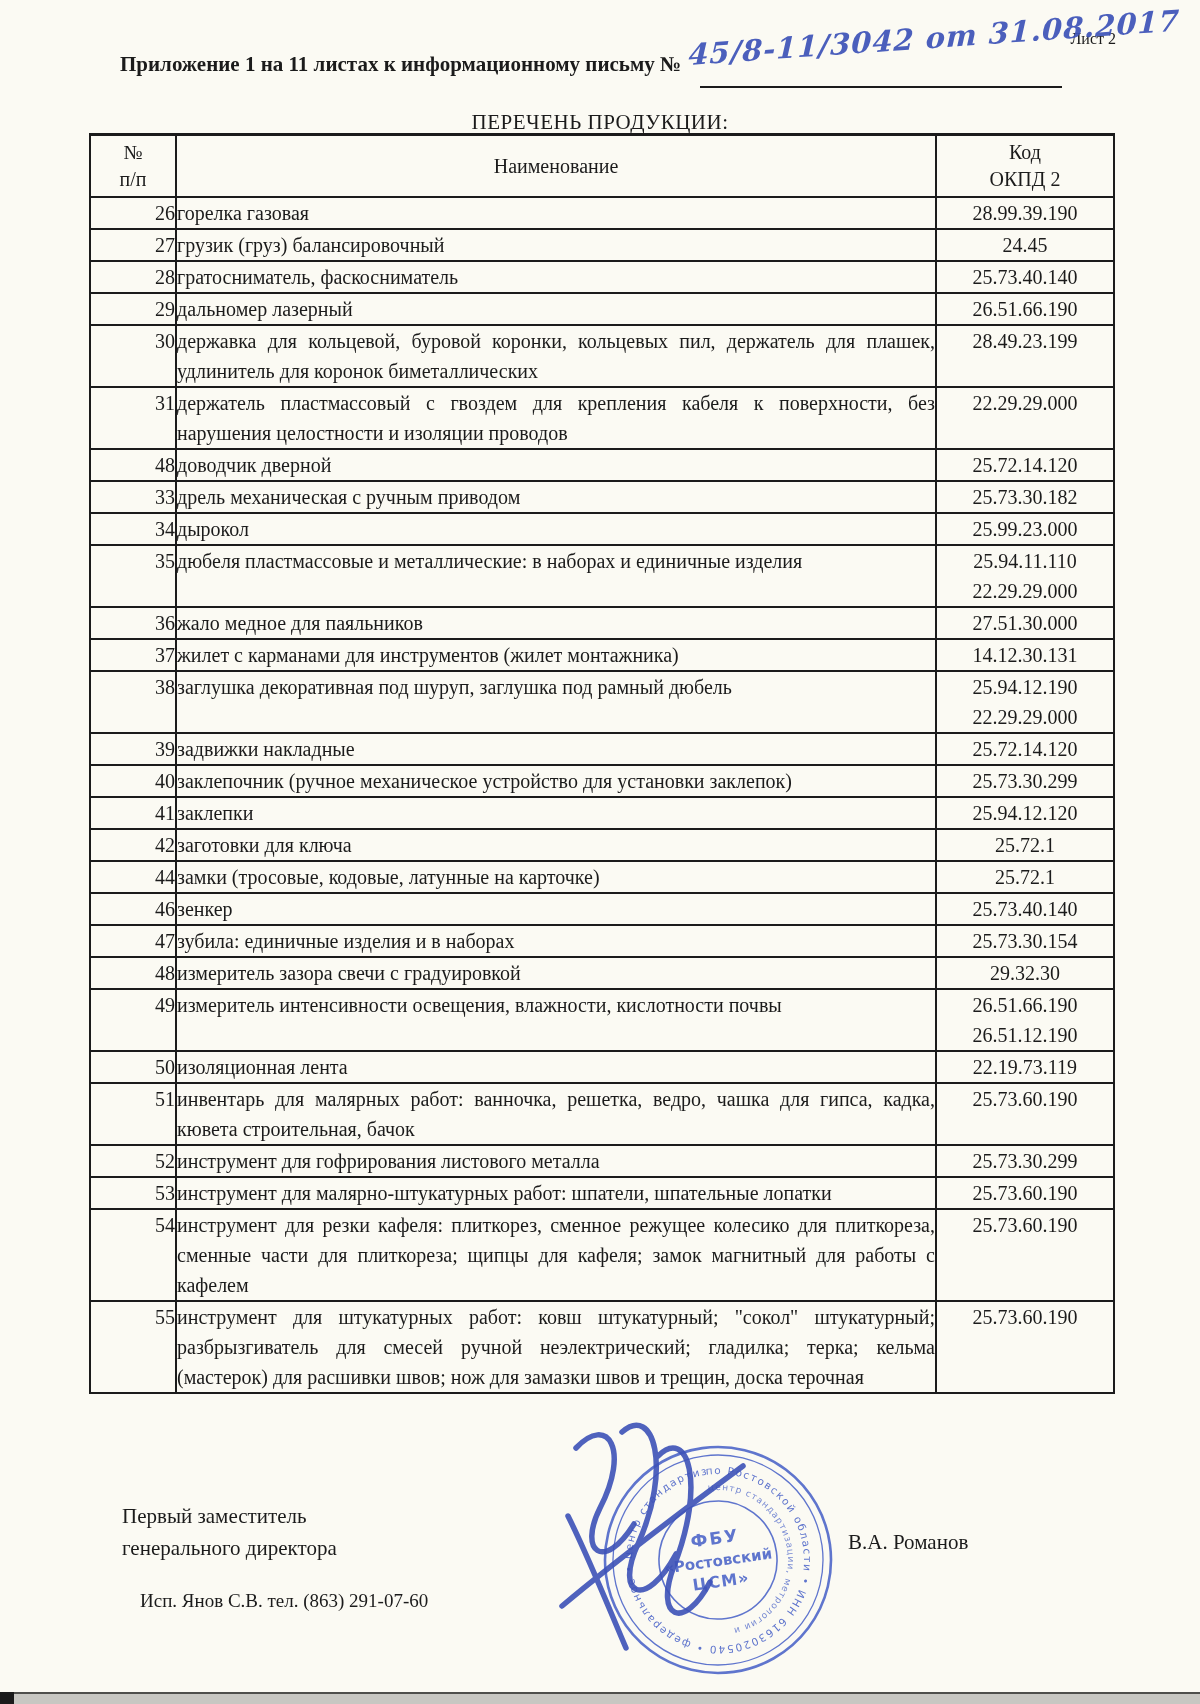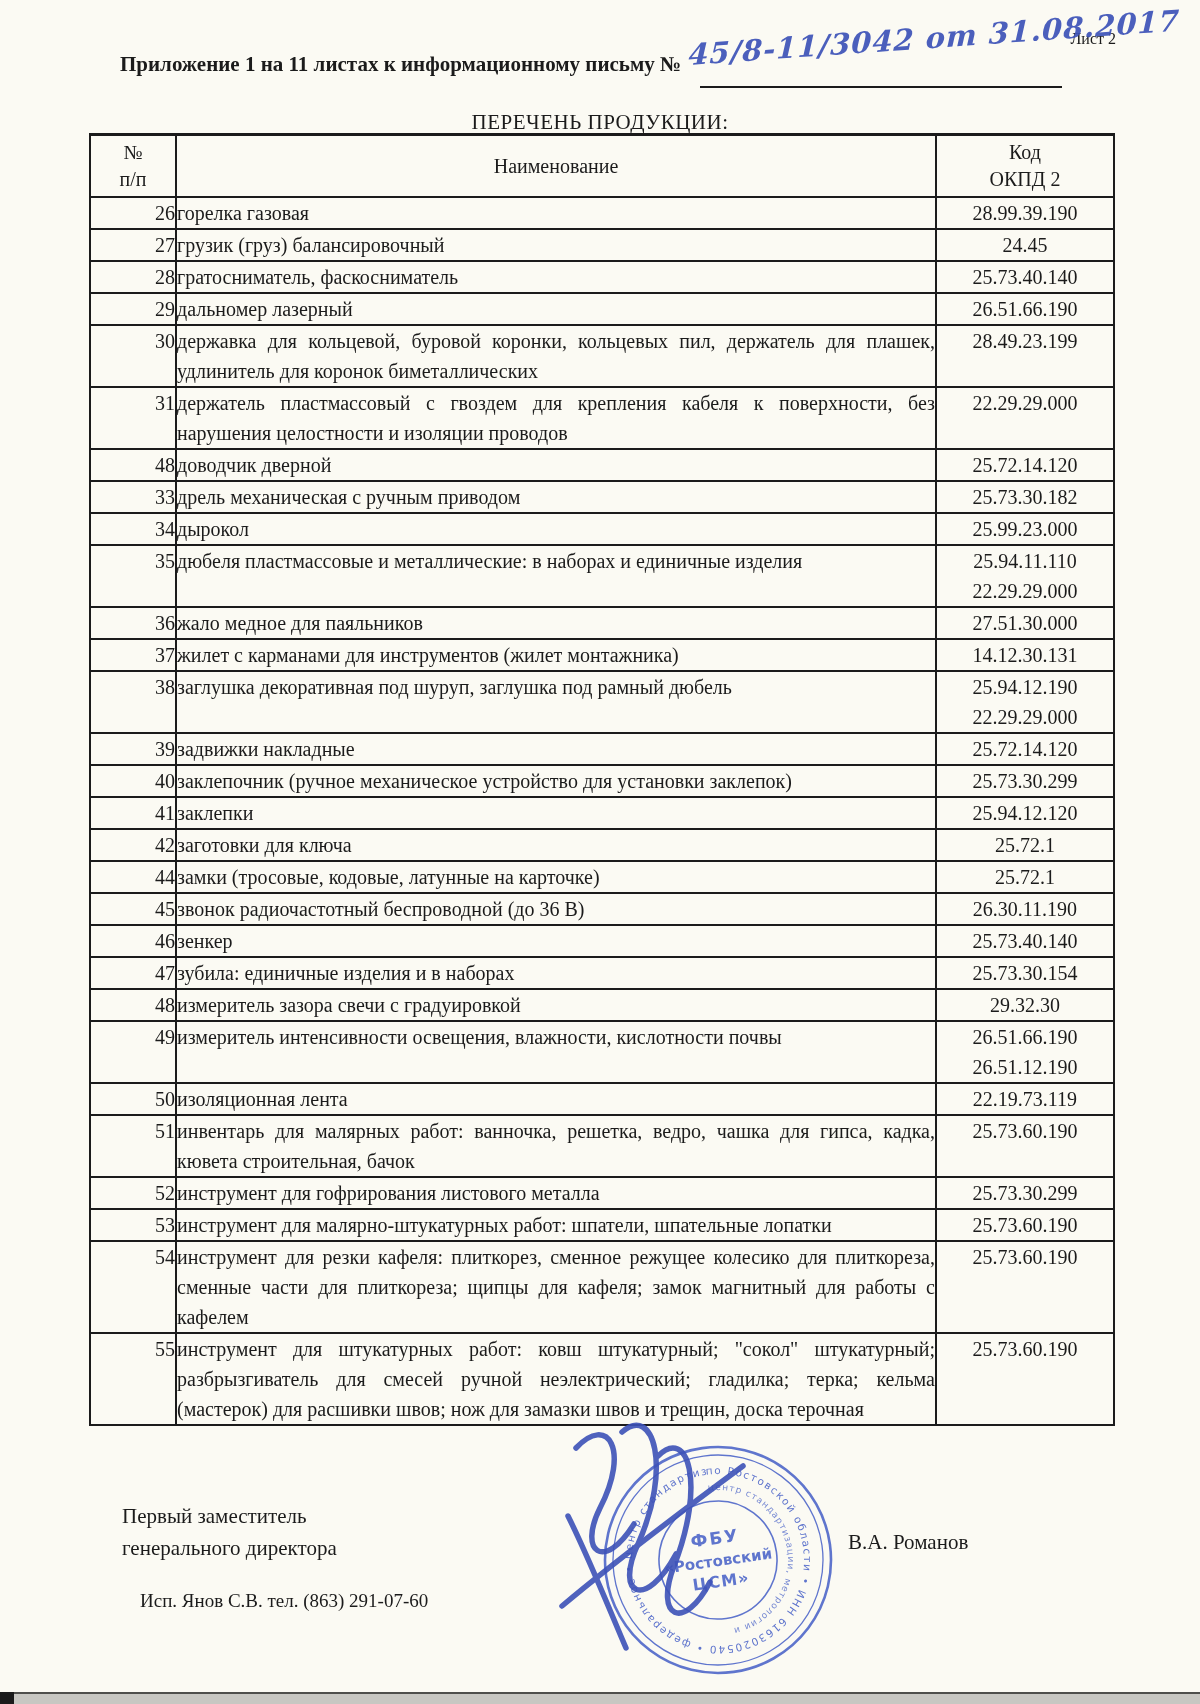"45" tr { html: <tr> <td>45</td> <td>звонок радиочастотный беспроводной (до 36 В)</td> <td> <div>26.30.11.190</div> </td> </tr> -> none }
